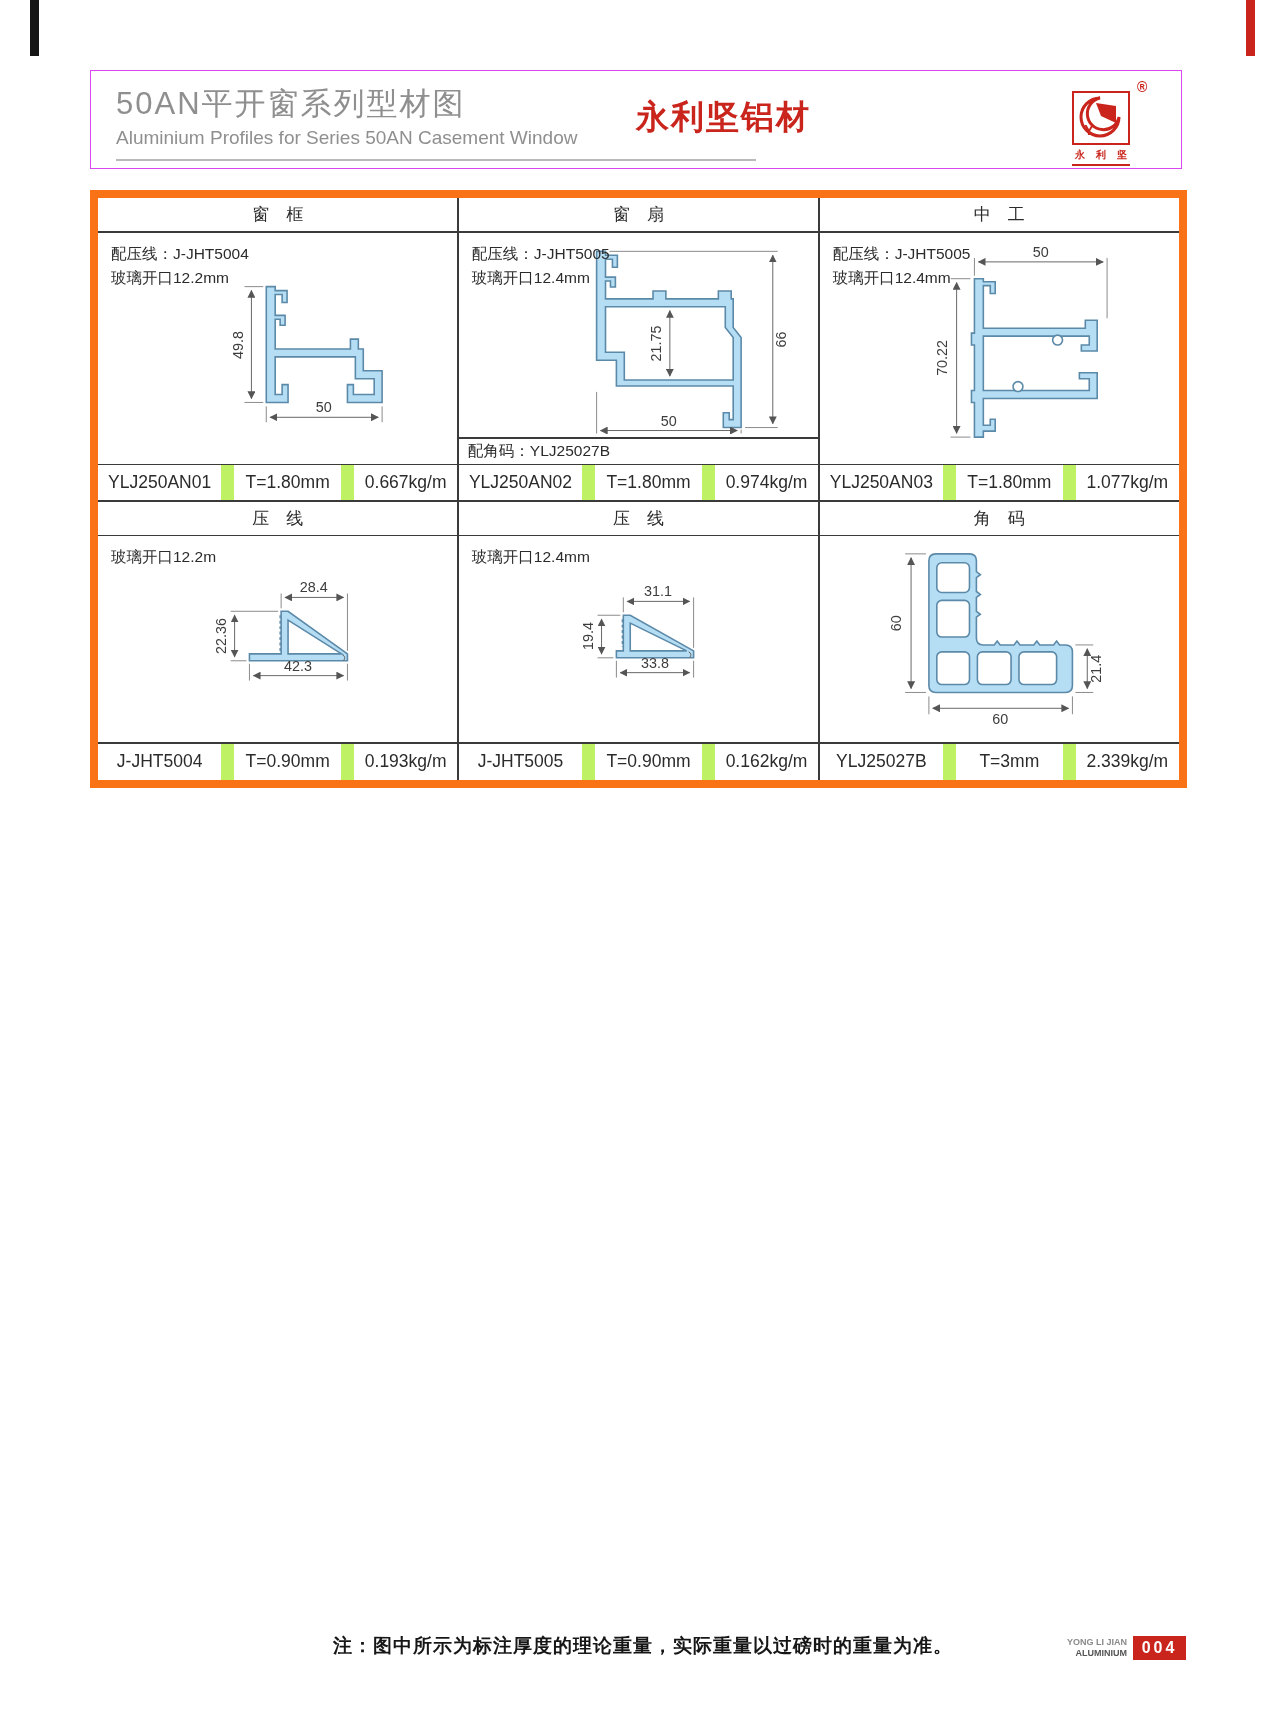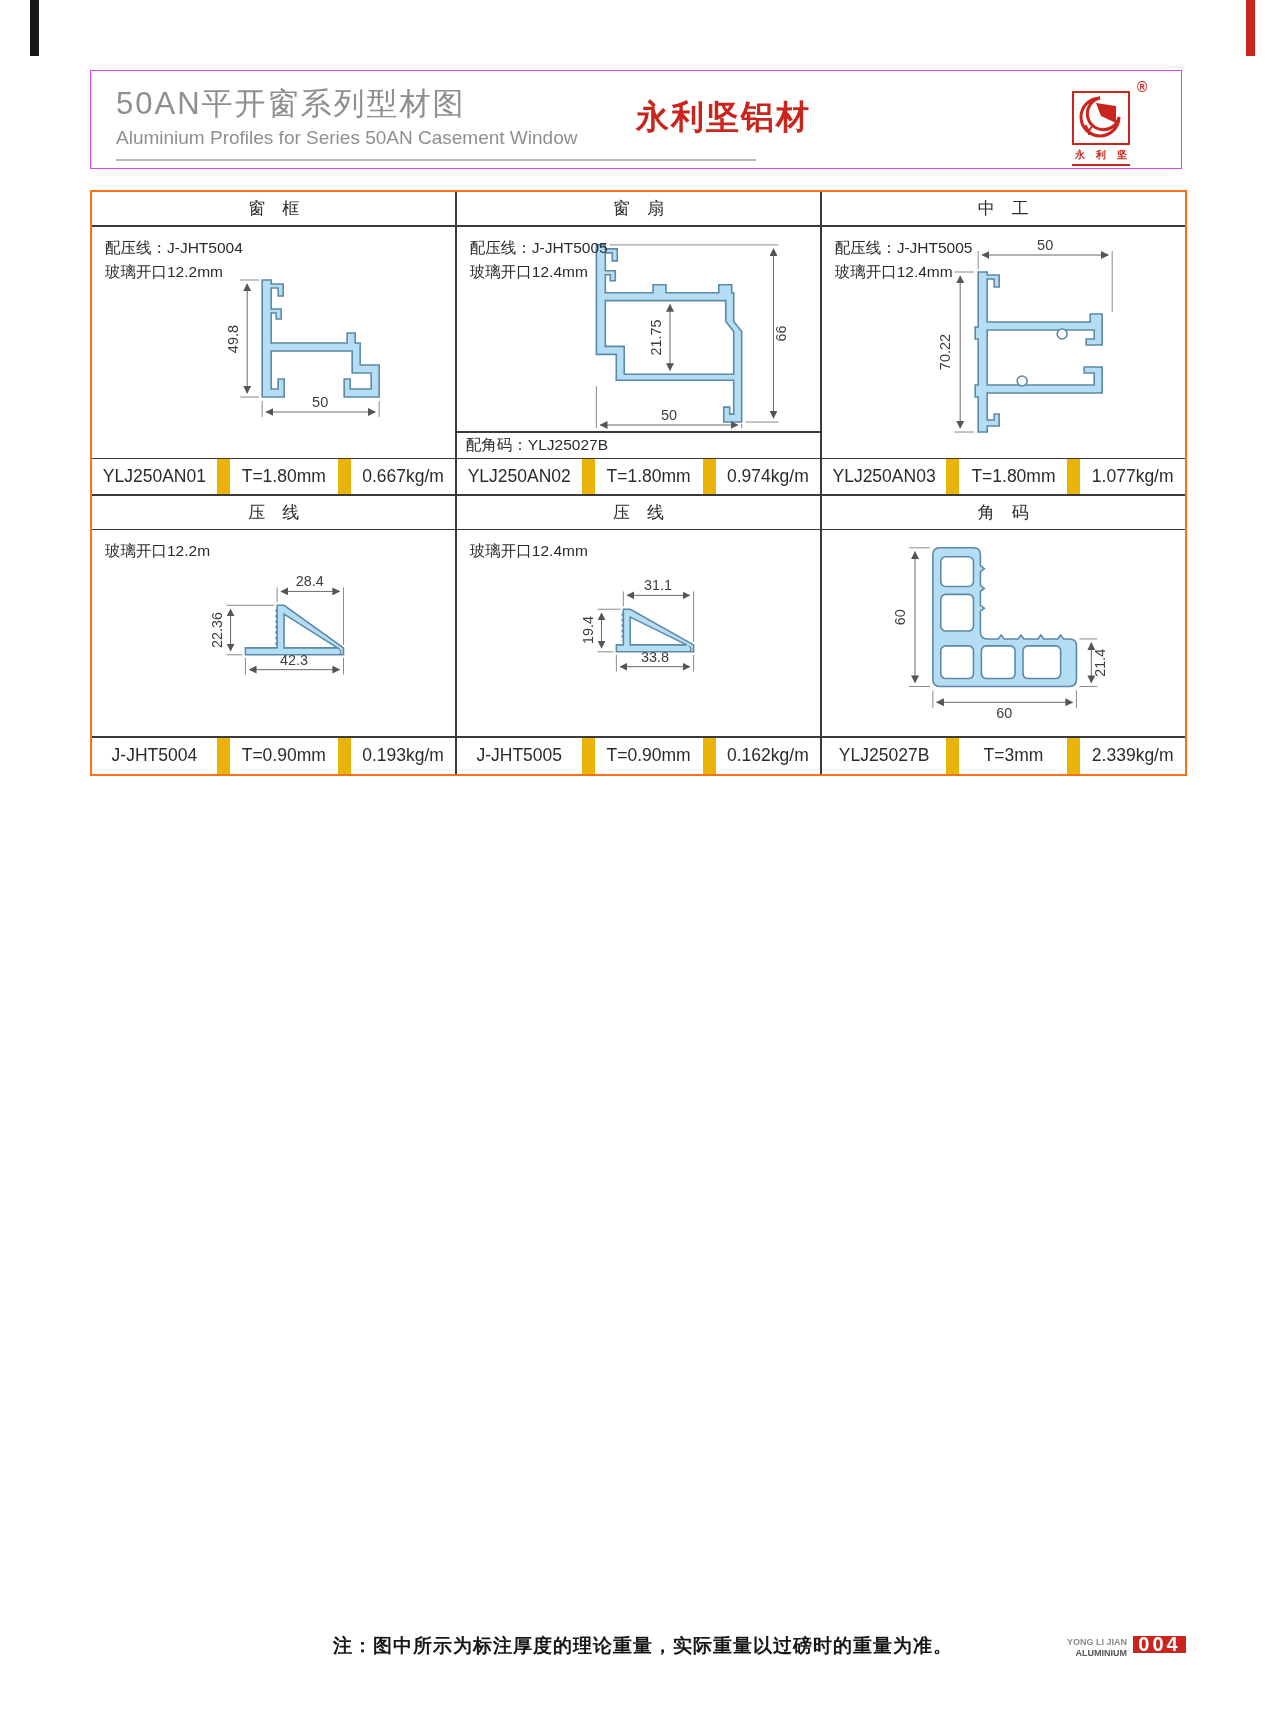"窗 框" .ptable { border: 2px solid #f97316 -> 8px solid #f97316 }
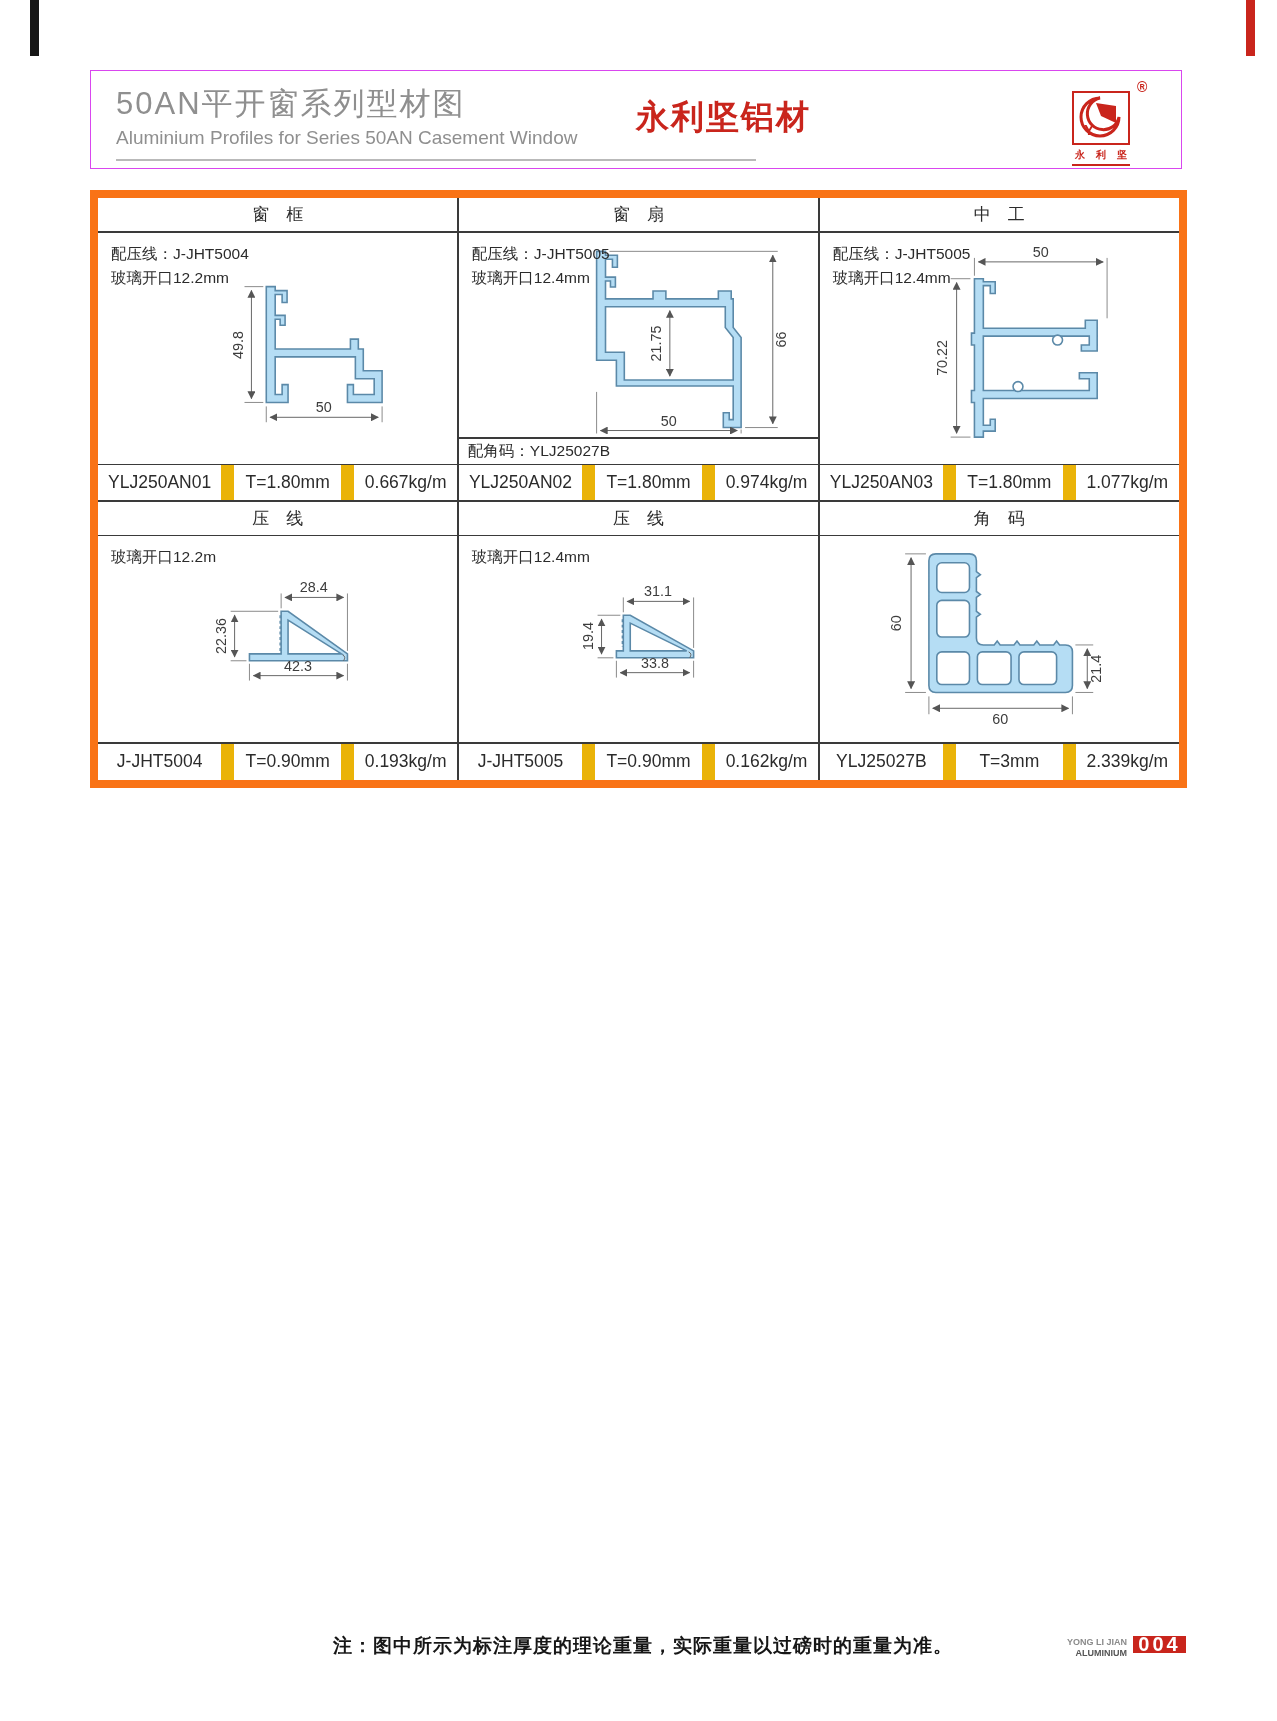"YLJ250AN01" .info { background: #eab308 -> #bef264 }
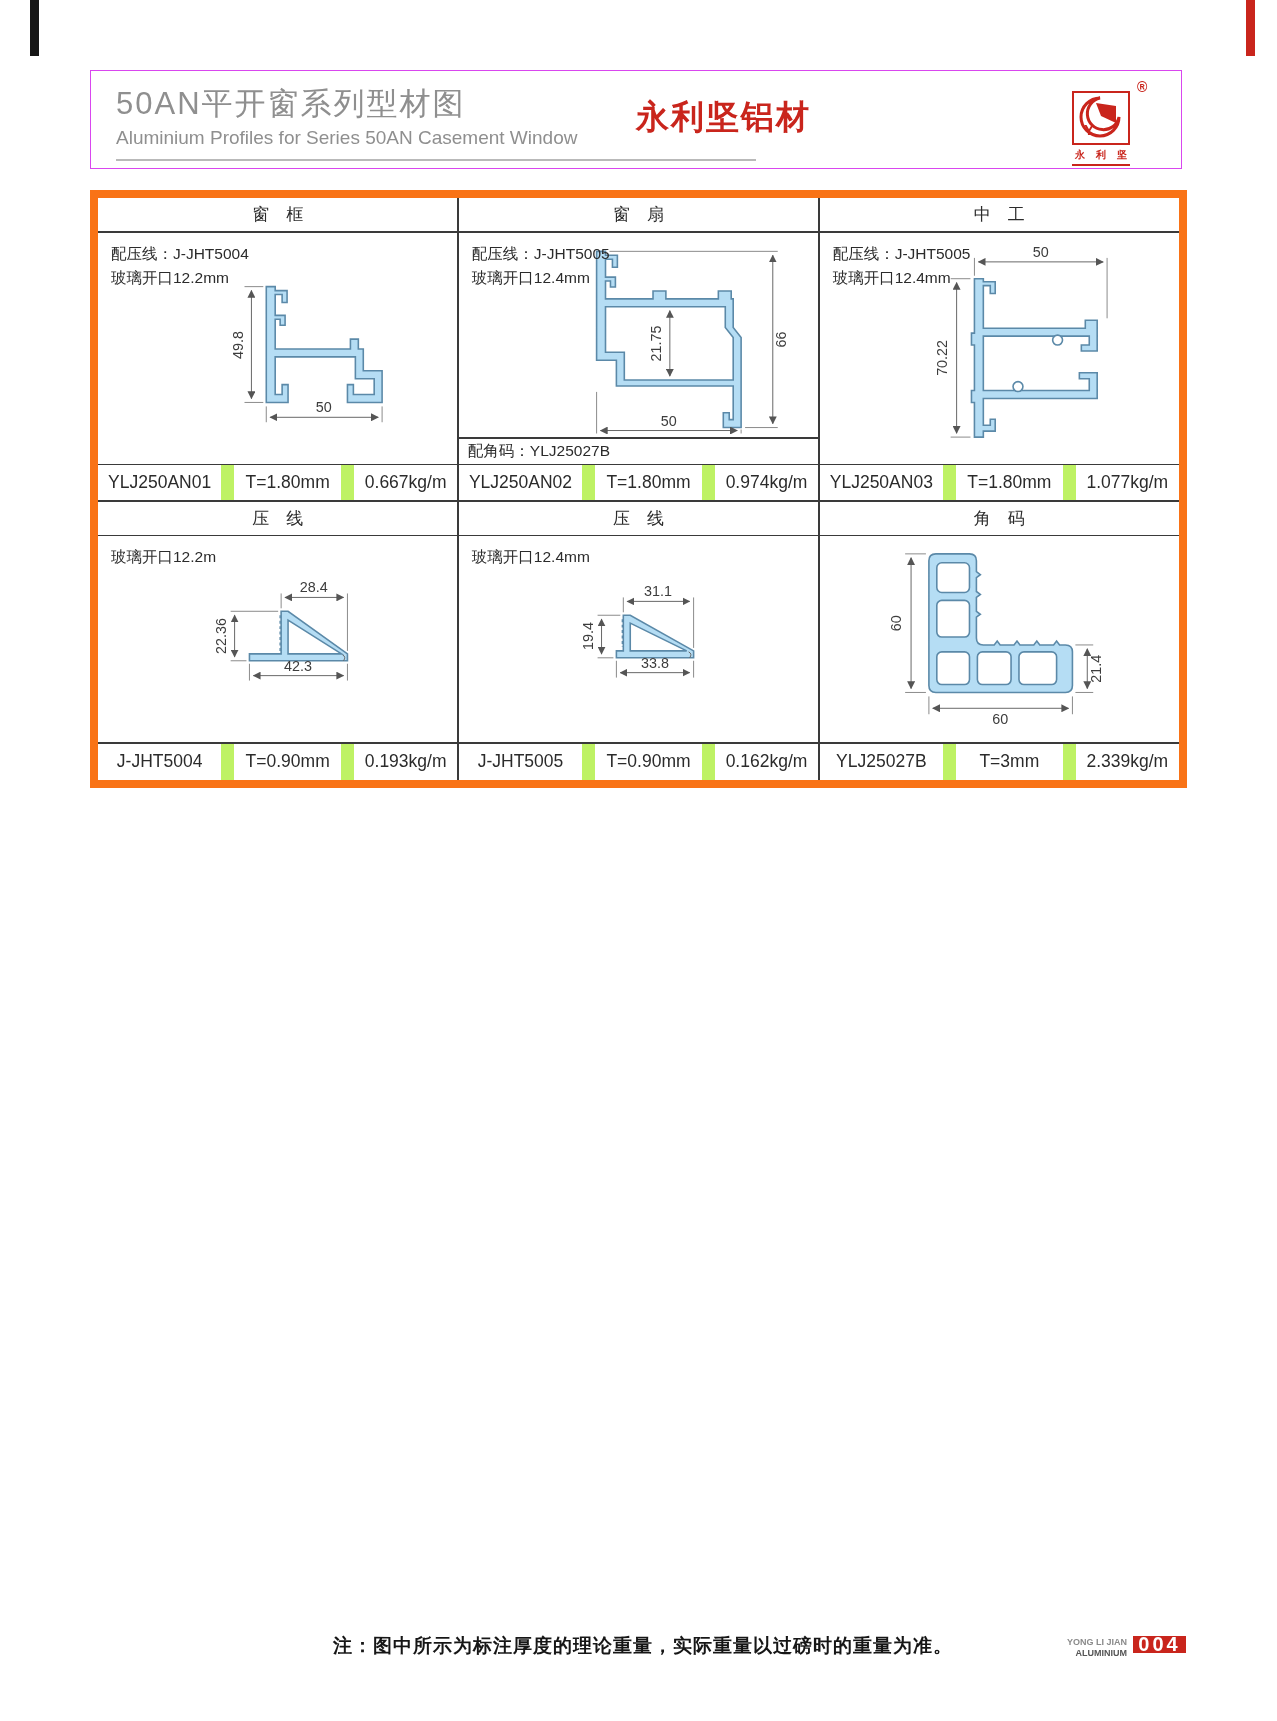"004" .pg-num { font-size: 20px -> 16px; height: 17px -> 24px }
